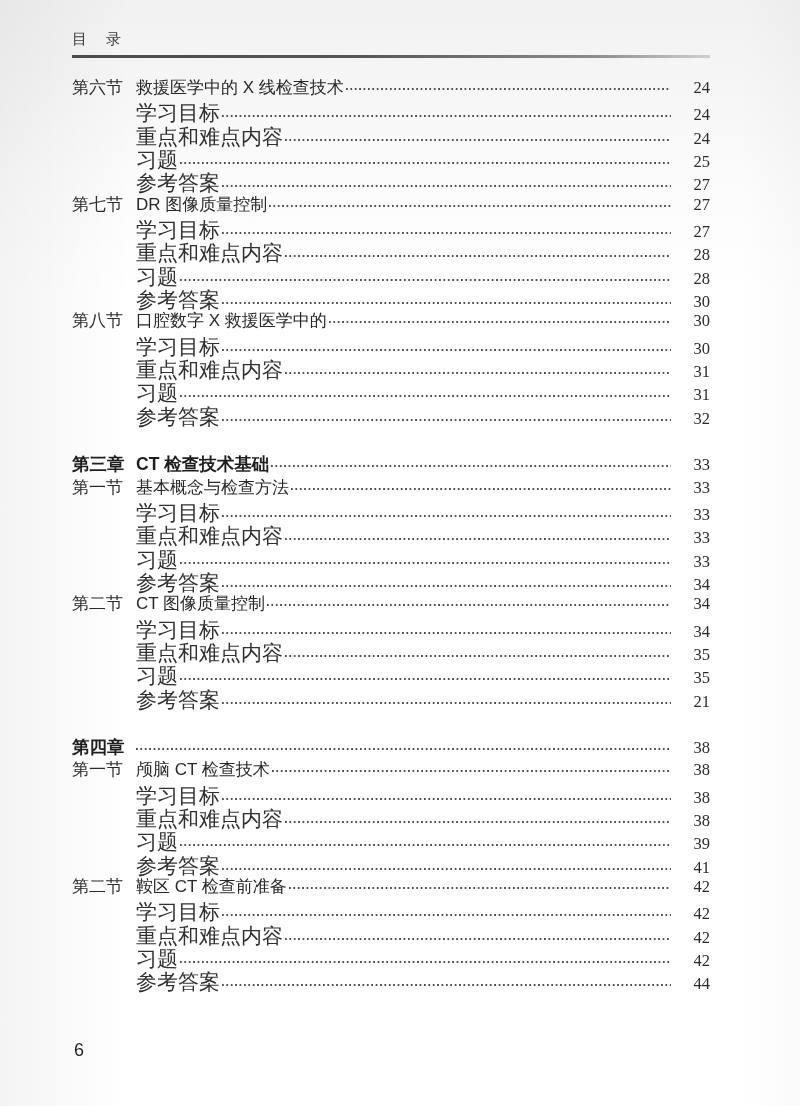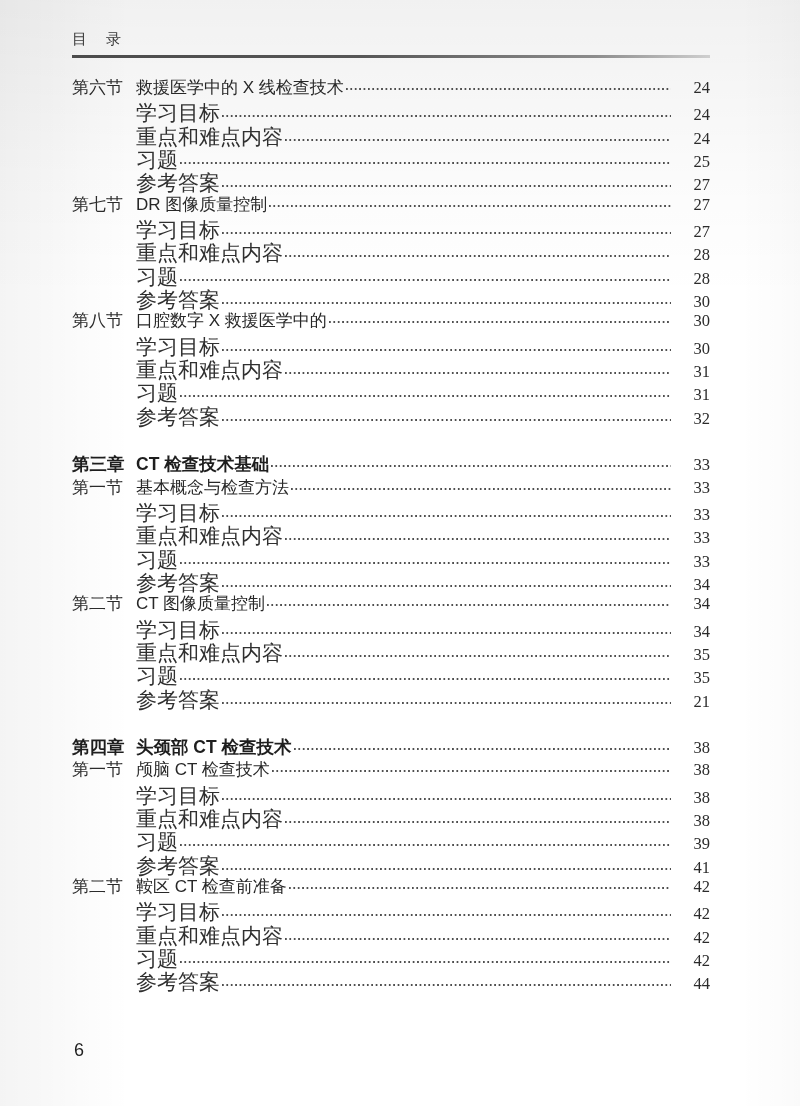"头颈部 CT 检查技术" span.title { html: <span>头颈部 CT 检查技术</span> -> none }
